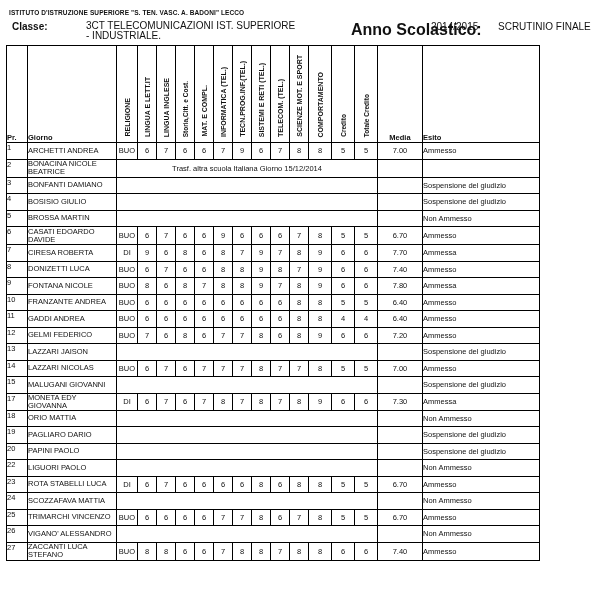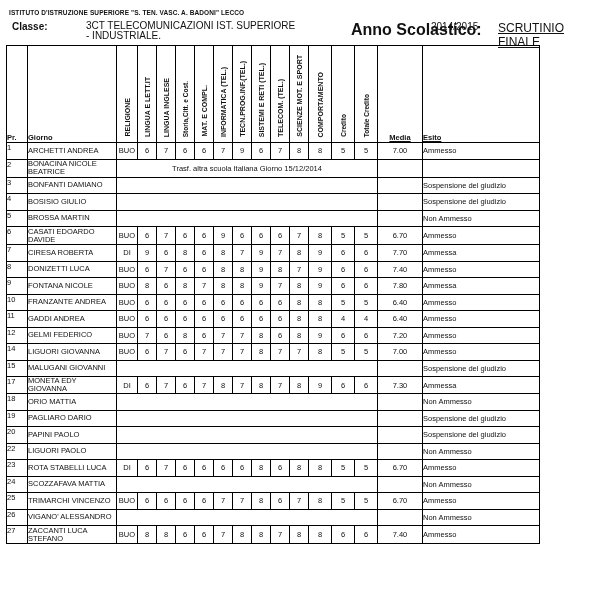"SCRUTINIO FINALE" .scrutinio { font-size: 12px -> 10px; text-decoration: underline -> none }
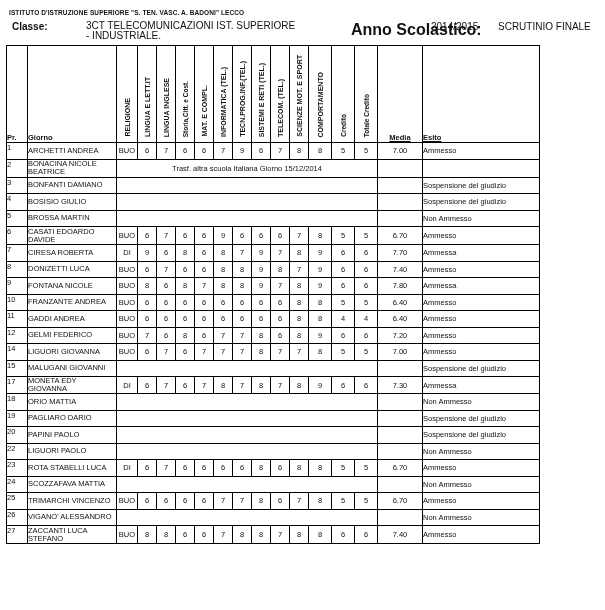"Media" th.media, th.esito { text-decoration: underline -> none }
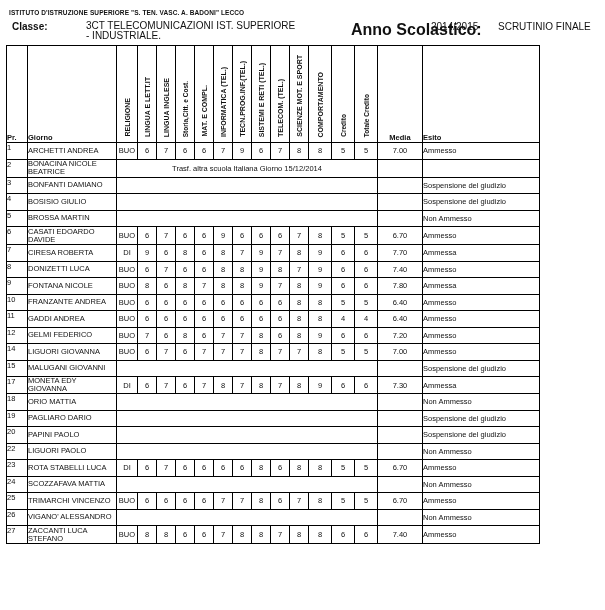"13" tr { html: none -> <tr> <td>13</td> <td>LAZZARI JAISON</td> <td></td> <td></td> <td>Sospensione del giudizio</td> </tr> }
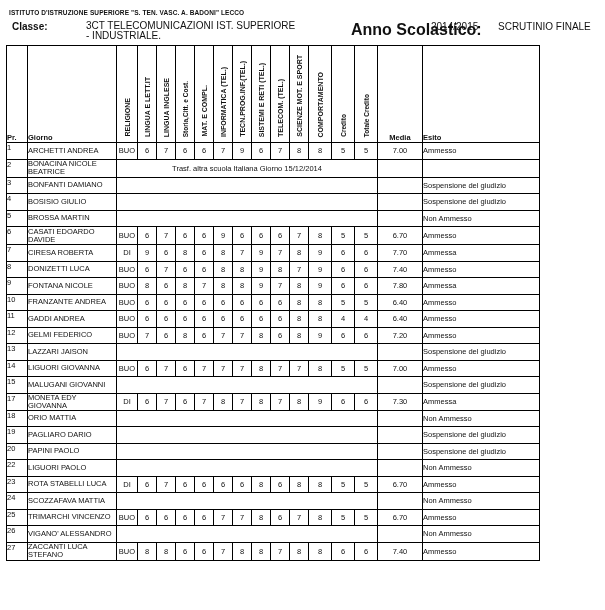"LIGUORI GIOVANNA" td.alunno { text: LIGUORI GIOVANNA -> LAZZARI NICOLAS }
